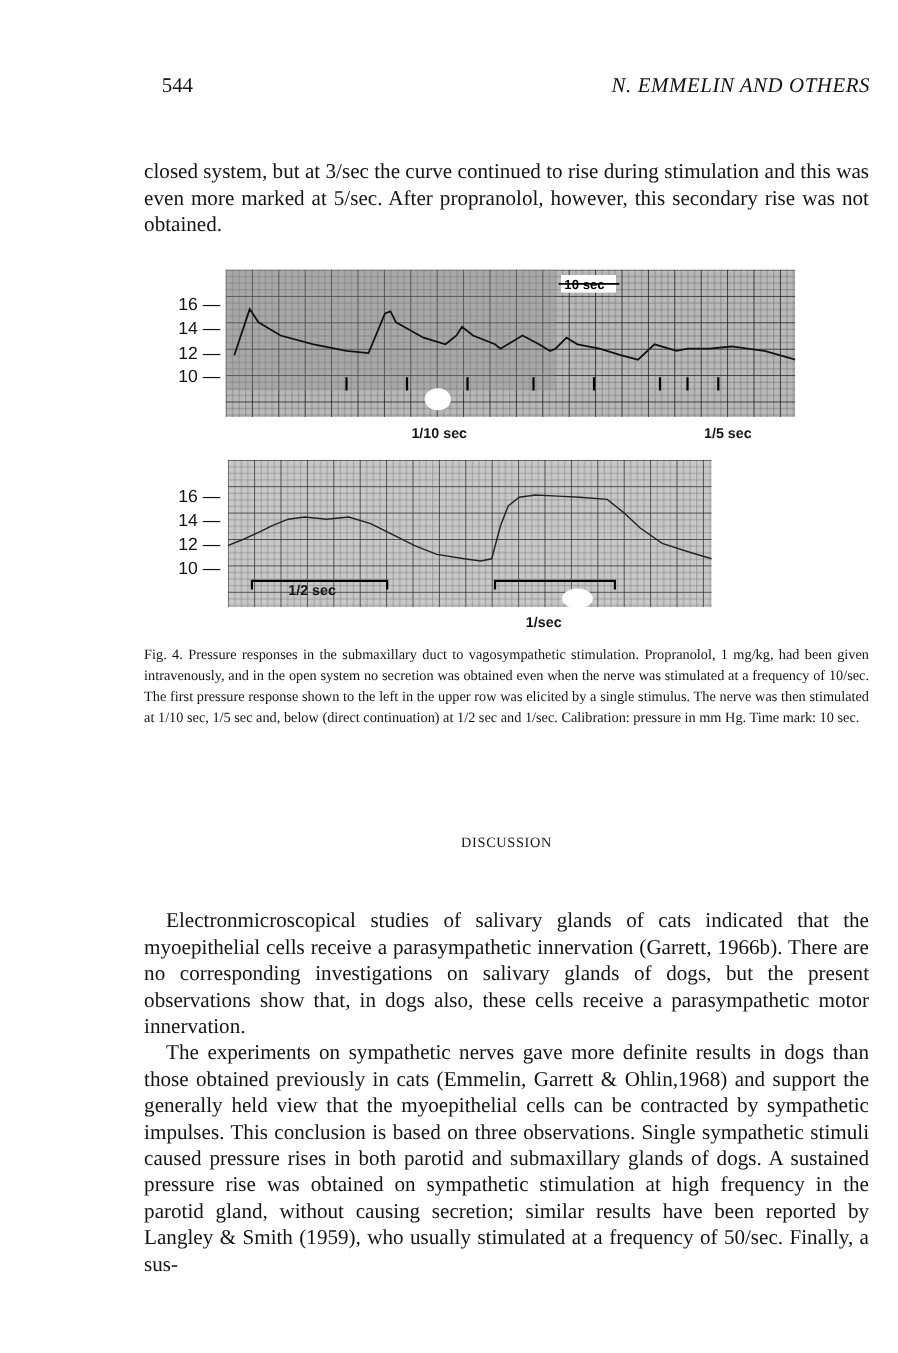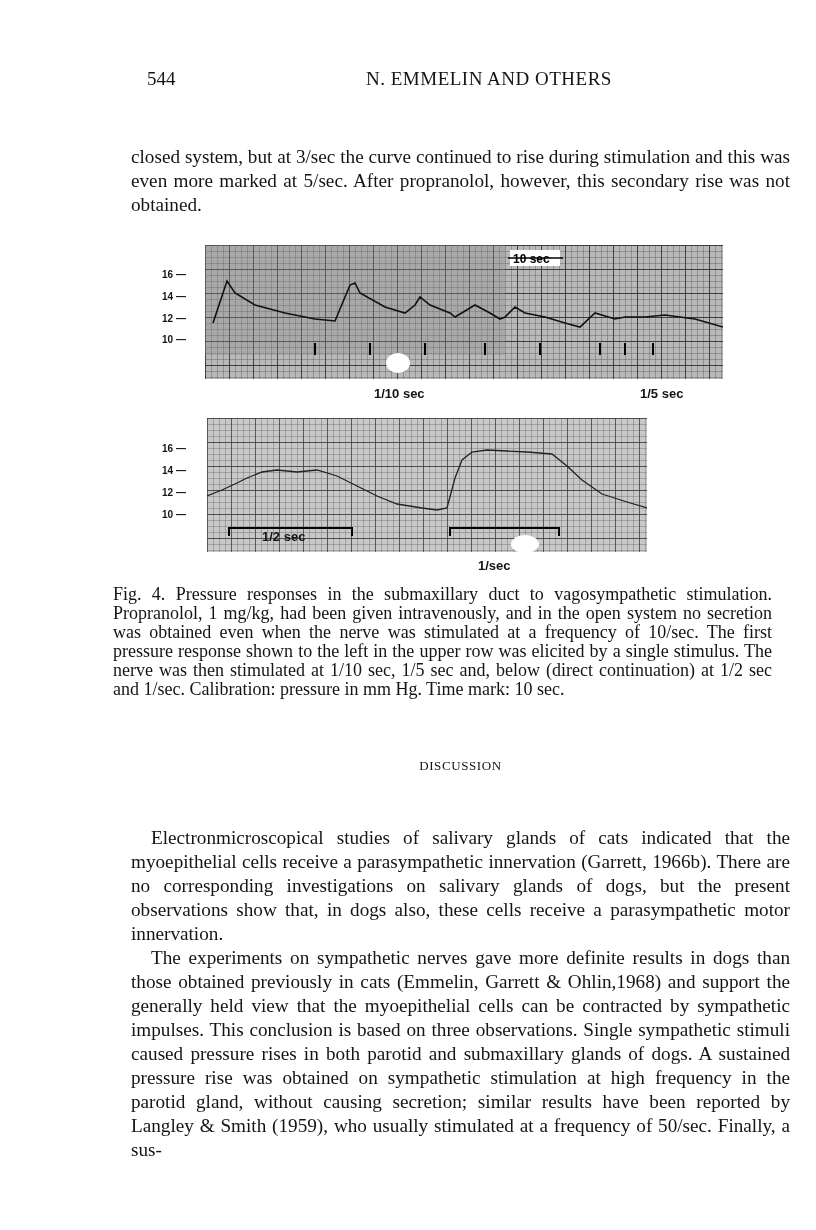"N. EMMELIN AND OTHERS" .runtitle { font-style: none -> italic; text-align: center -> right }
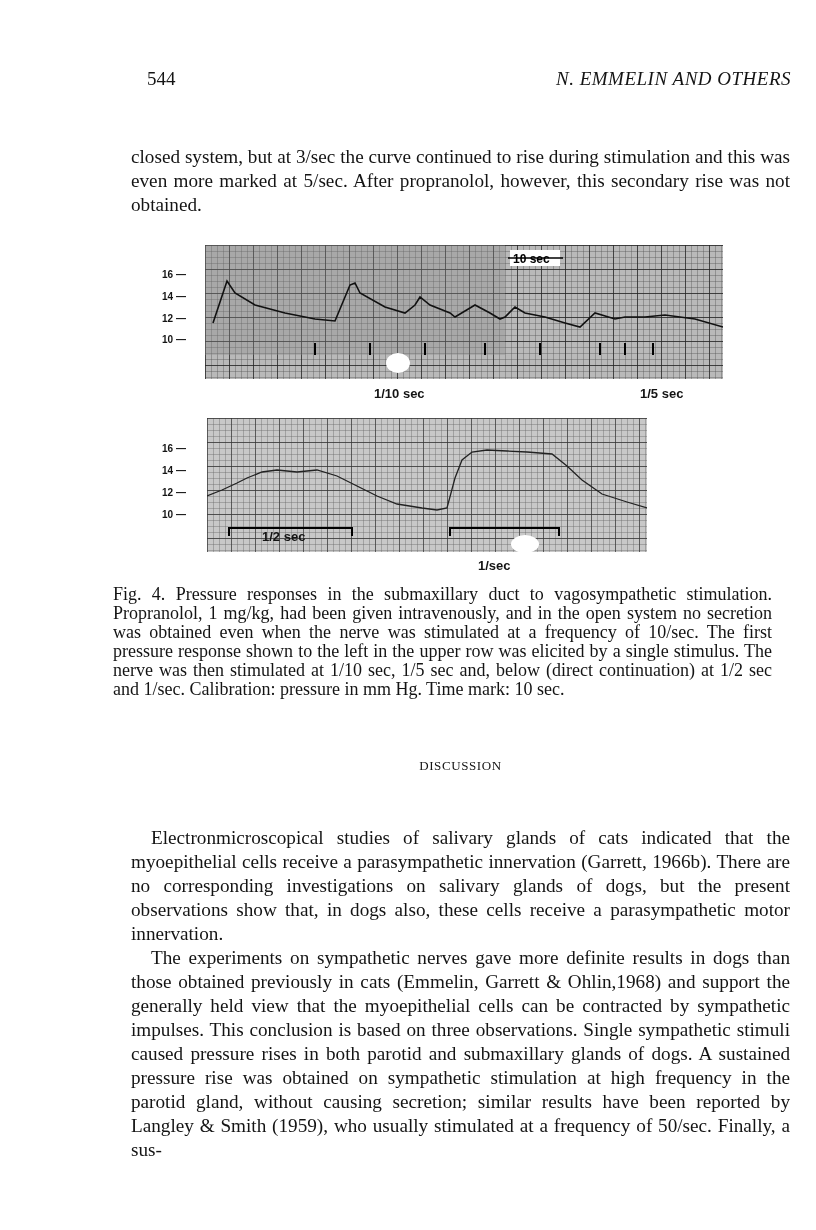"16 —" .ylab { font-size: 10px -> 16px; font-weight: bold -> normal }
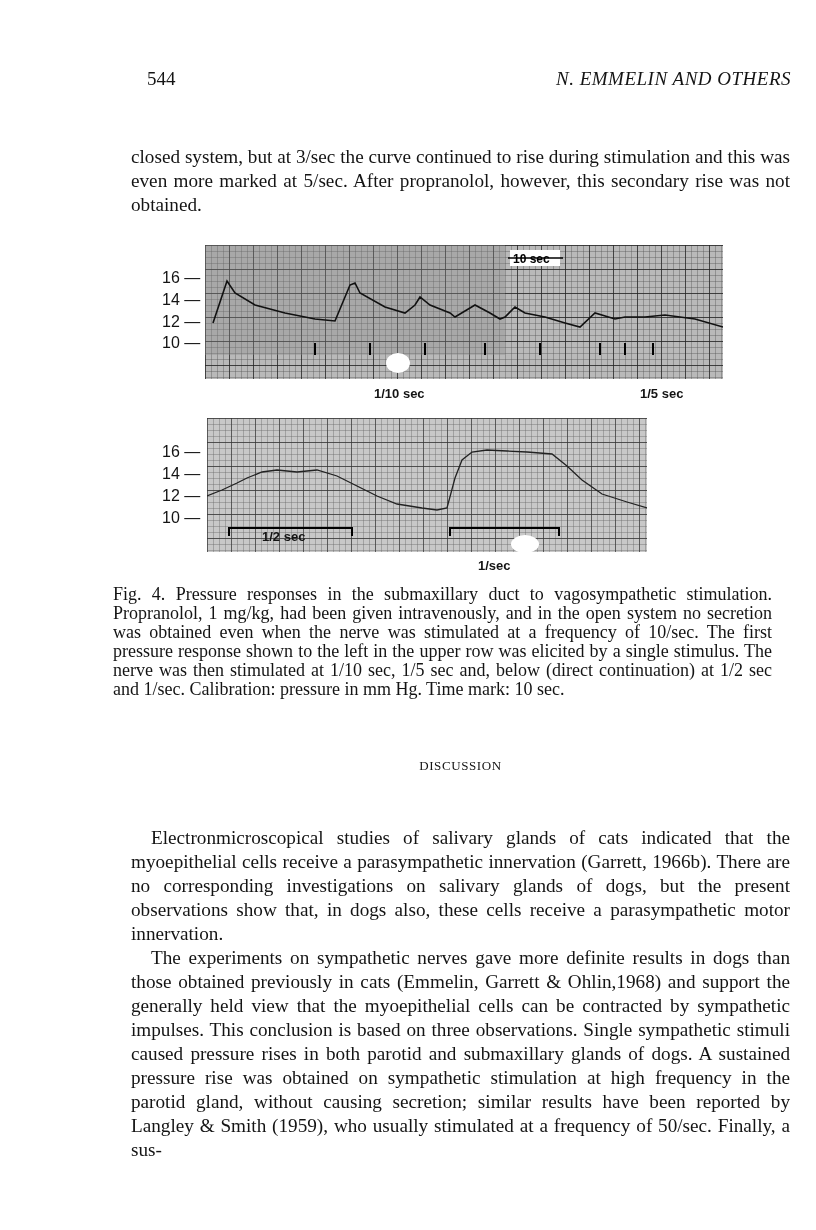"Fig. 4. Pressure responses in" .caption { font-size: 18px -> 13px; left: 113px -> 131px }
